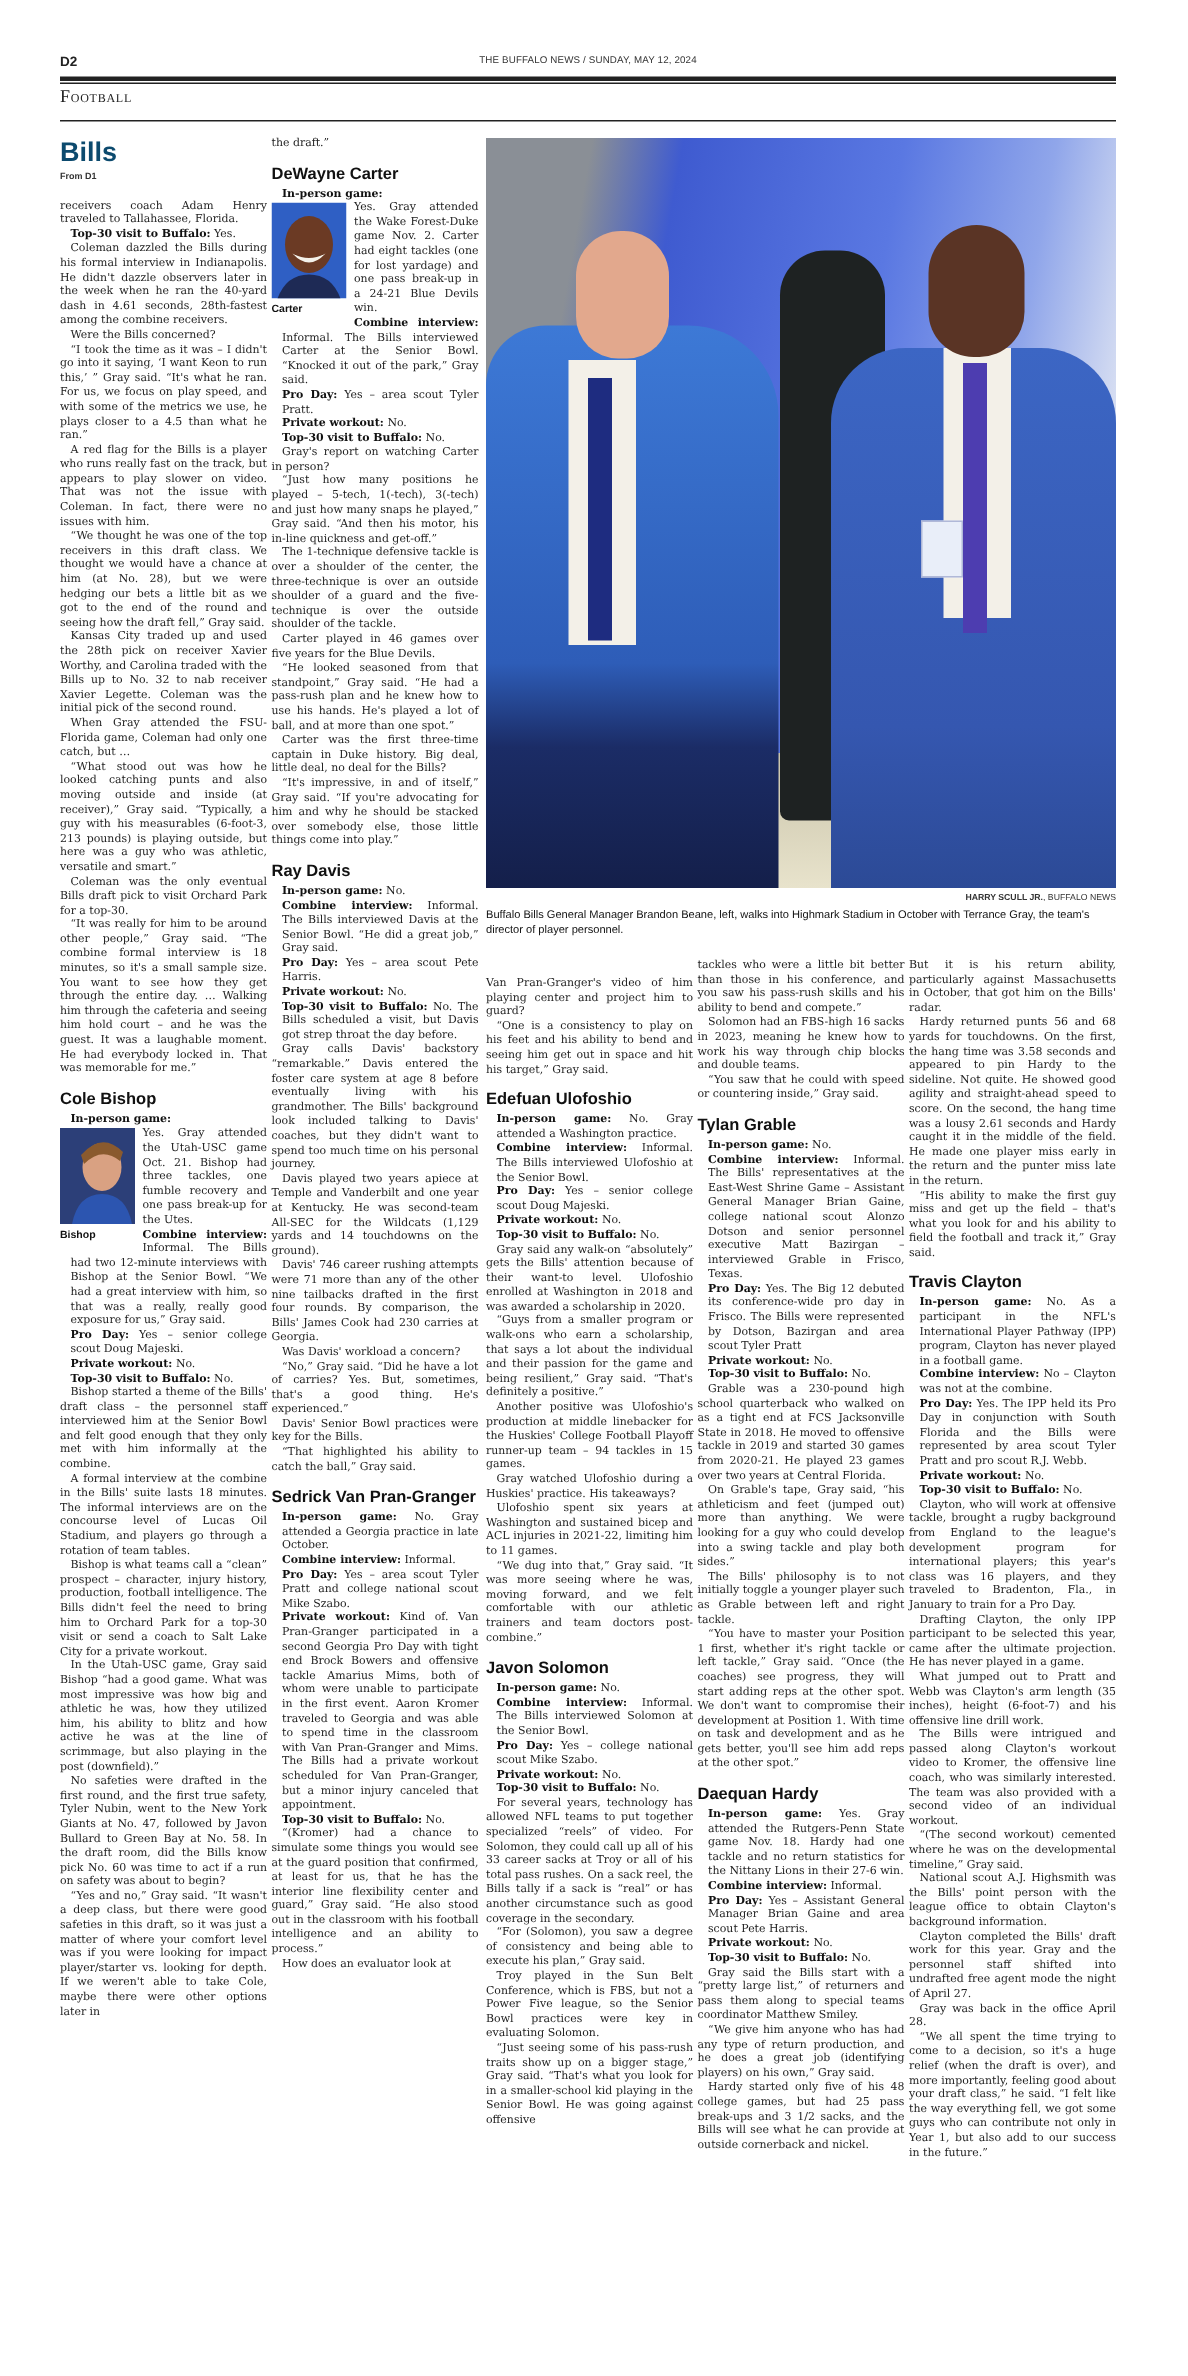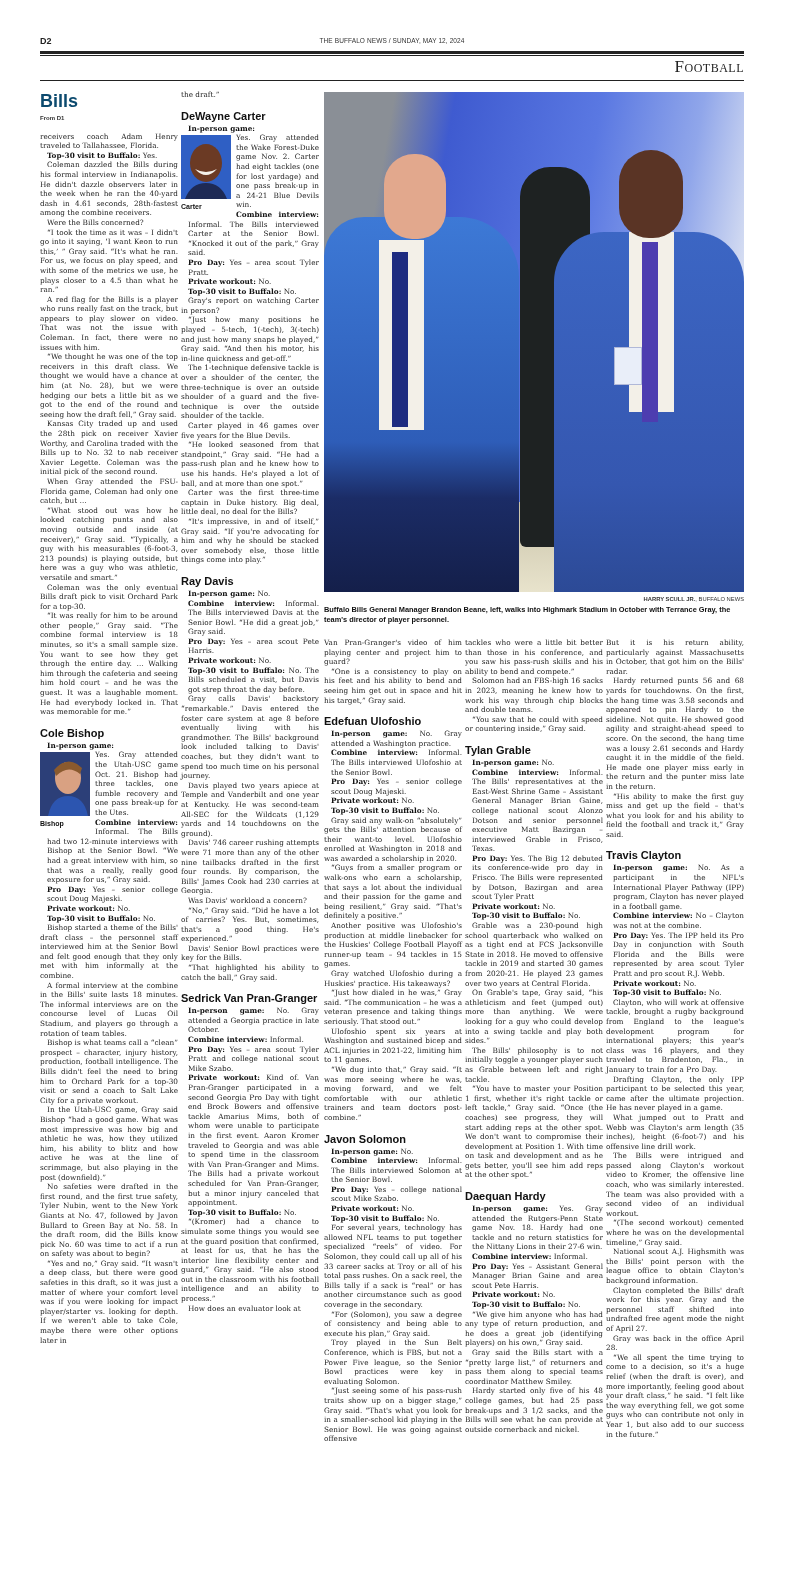"Football" .section-title { font-size: 17px -> 12px; text-align: right -> left }
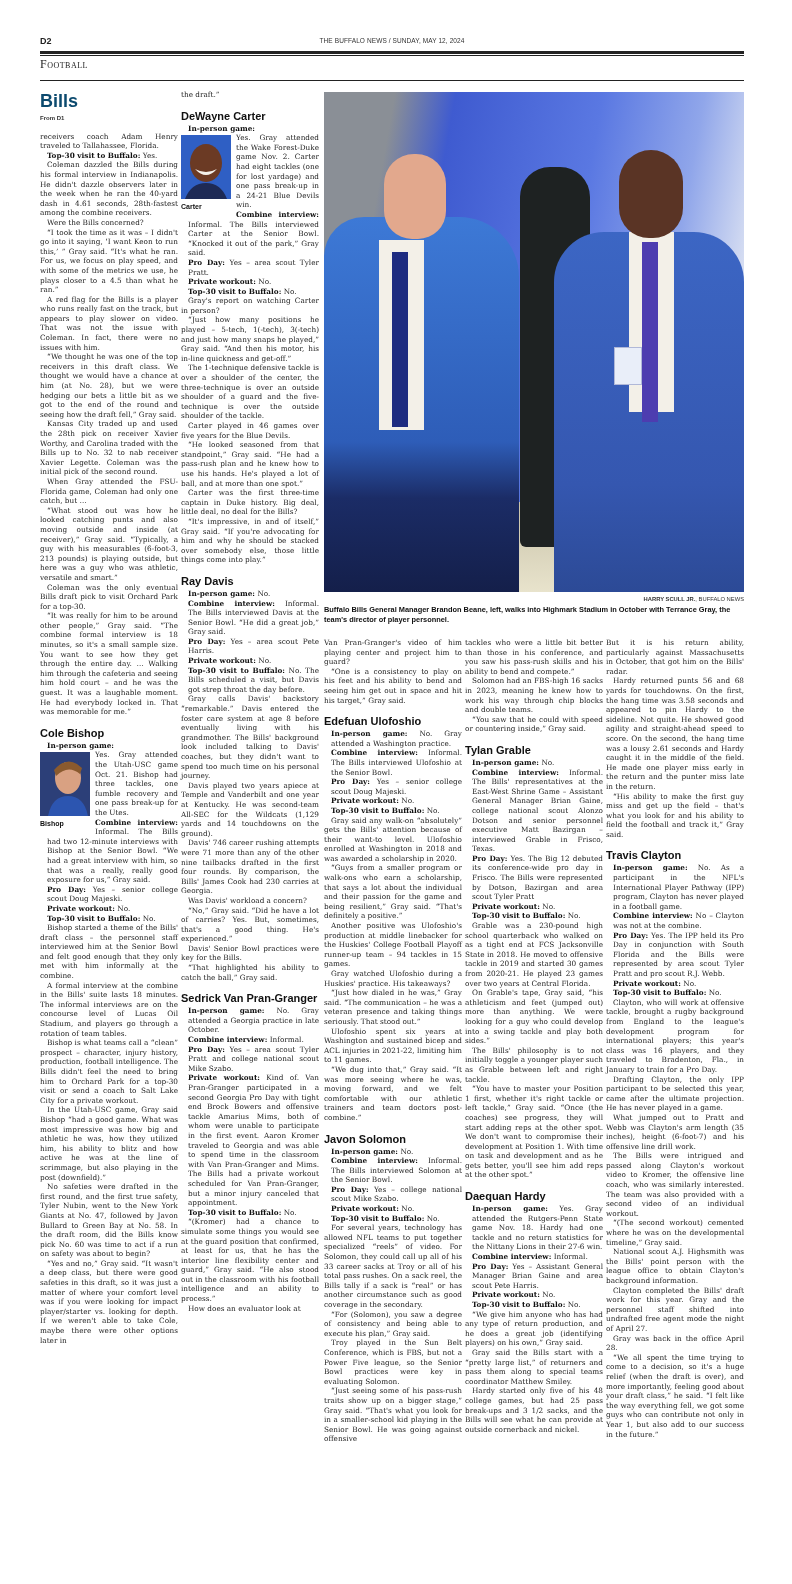"Buffalo Bills General Manager Brandon" .caption { font-weight: bold -> normal }
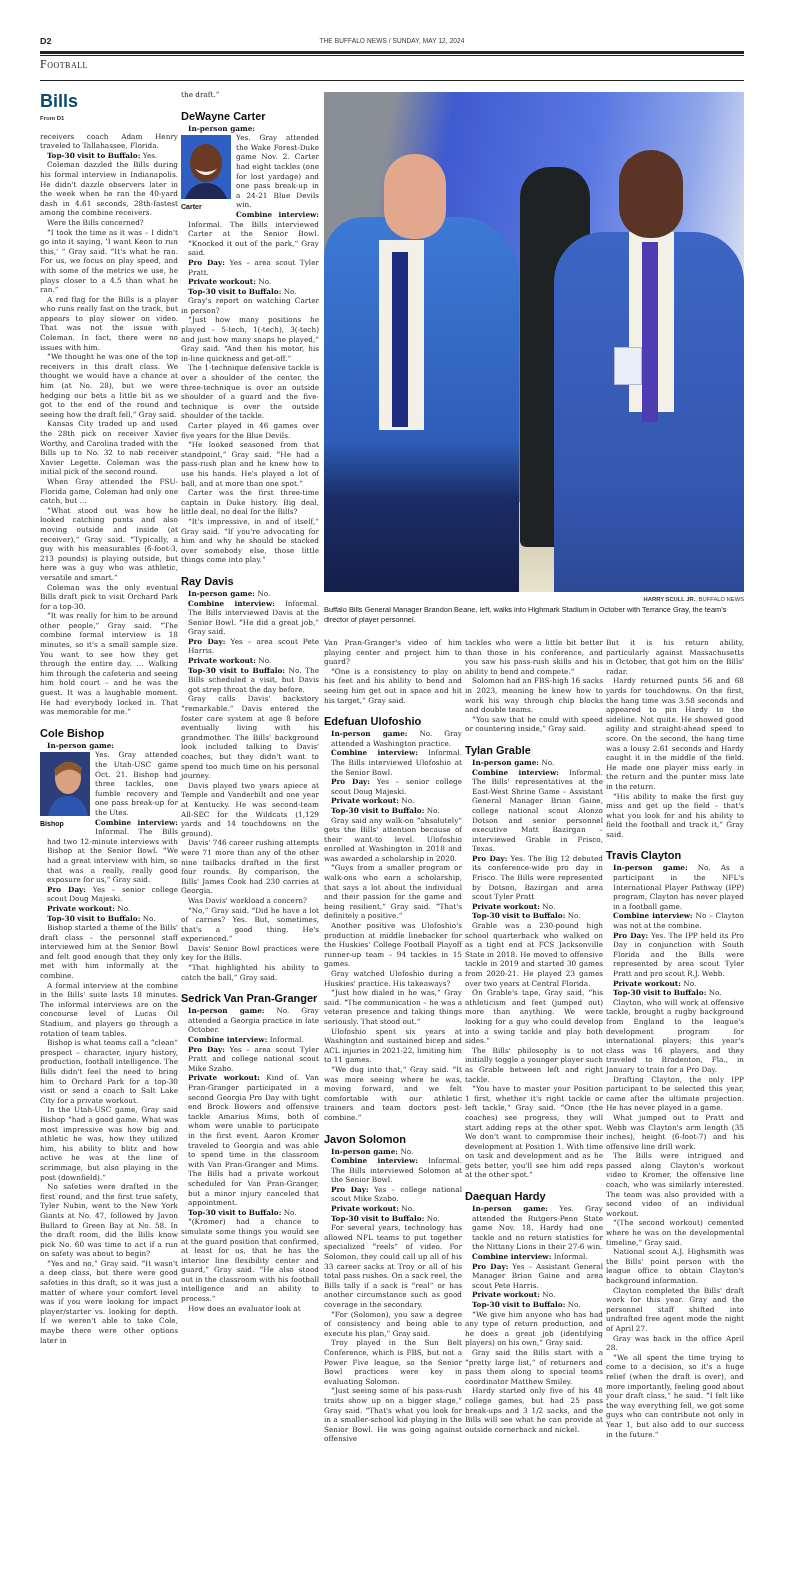"Van Pran-Granger's video of him" div.col { margin-top: none -> 12px }
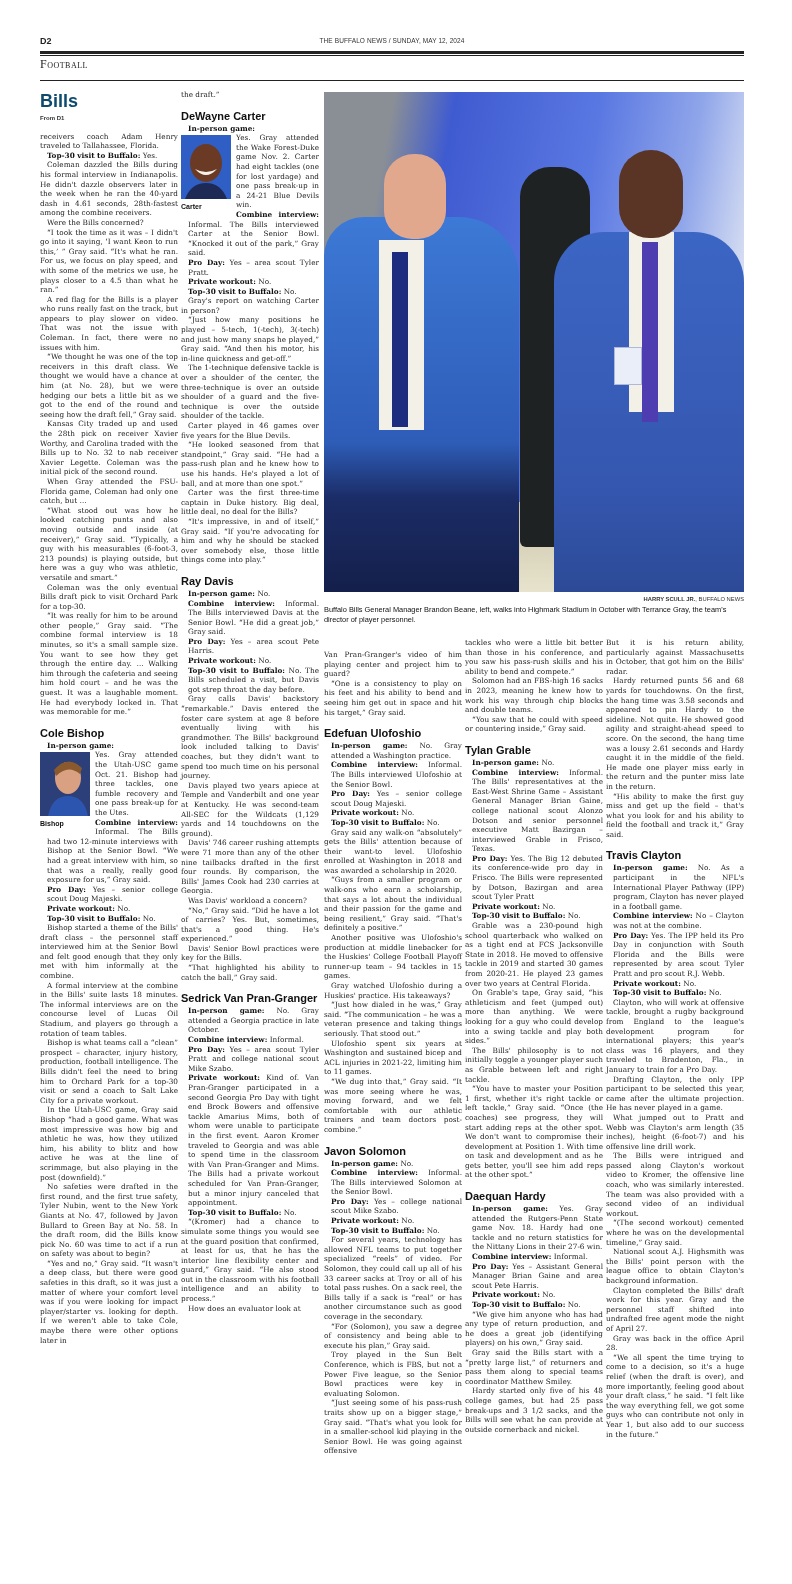"“Just how dialed in he" p { html: <p>“Just how dialed in he was,” Gray said. “The communication – he was a veteran presence and taking things seriously. That stood out.”</p> -> none }
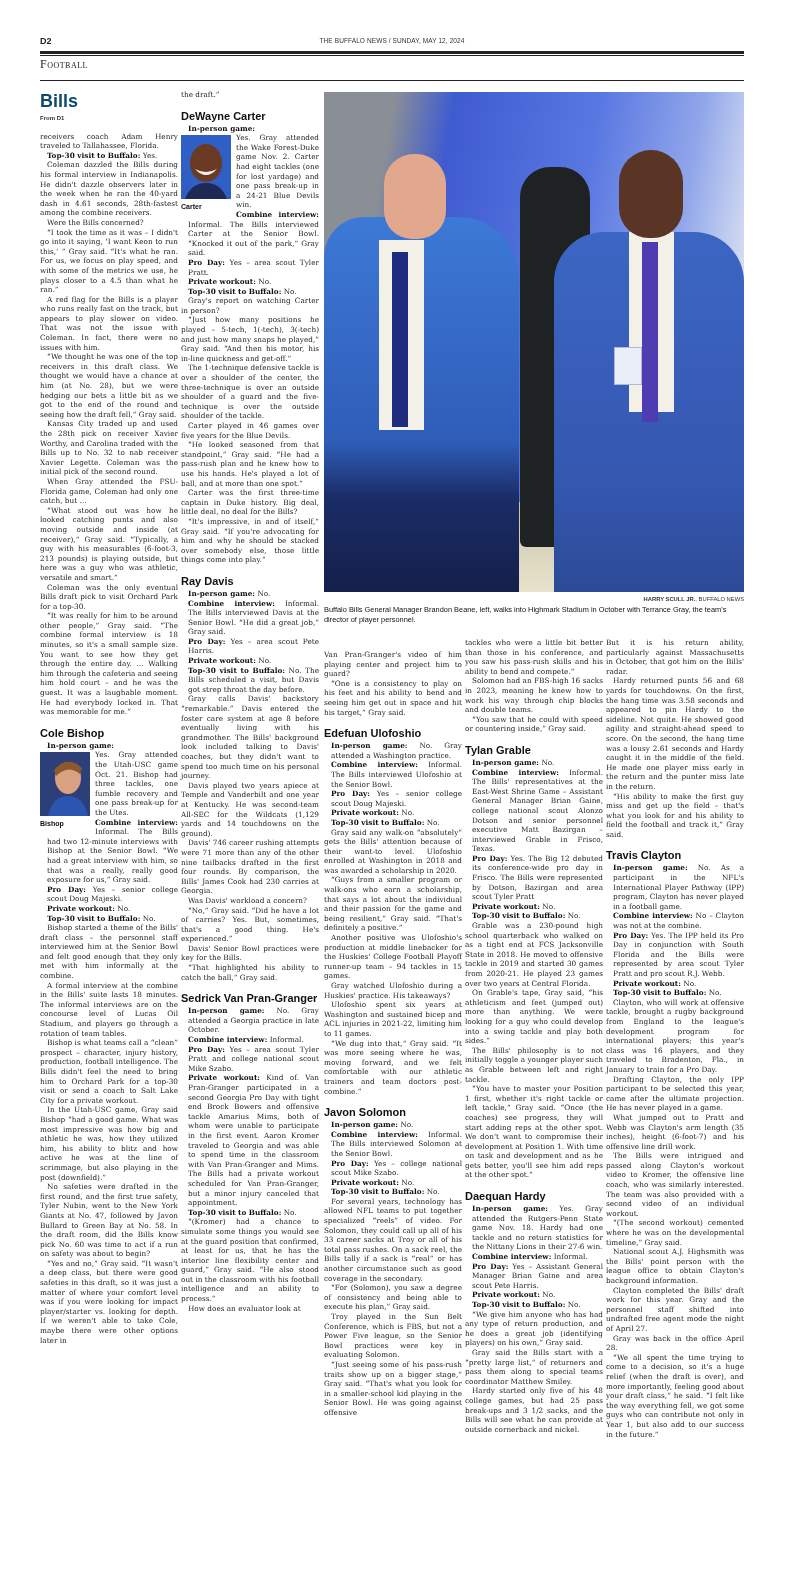"“We give him anyone who" p { order: before "Gray said the Bills start" -> after "Gray said the Bills start" }
